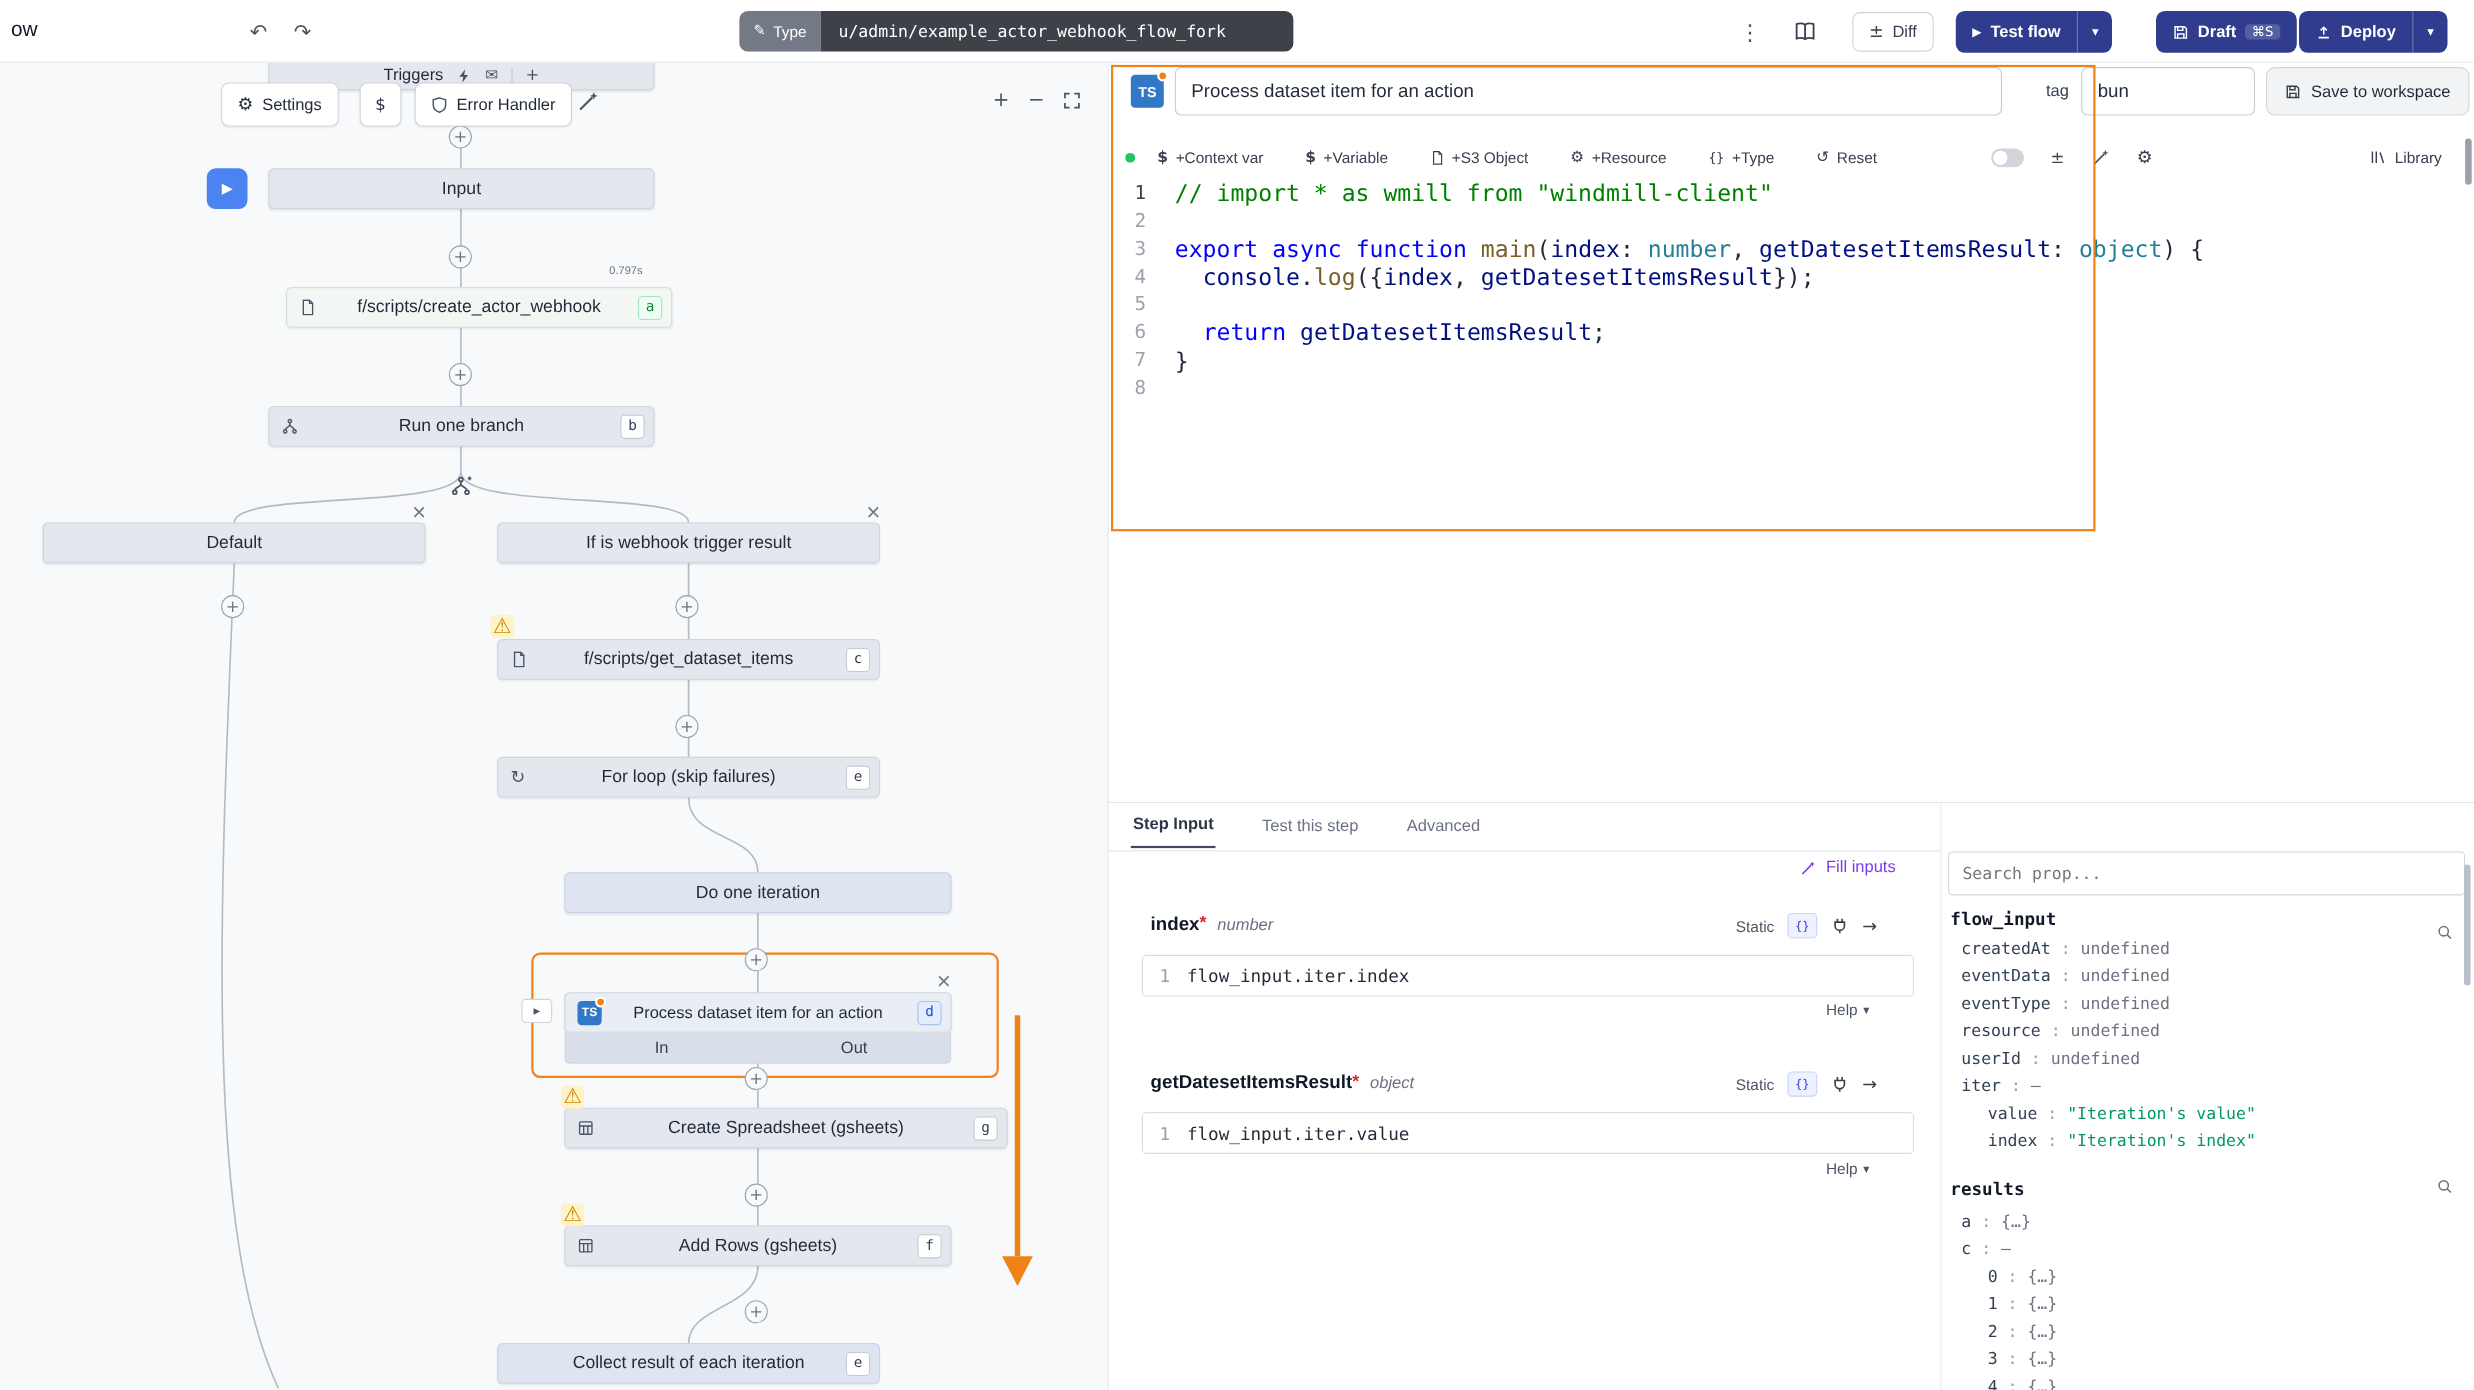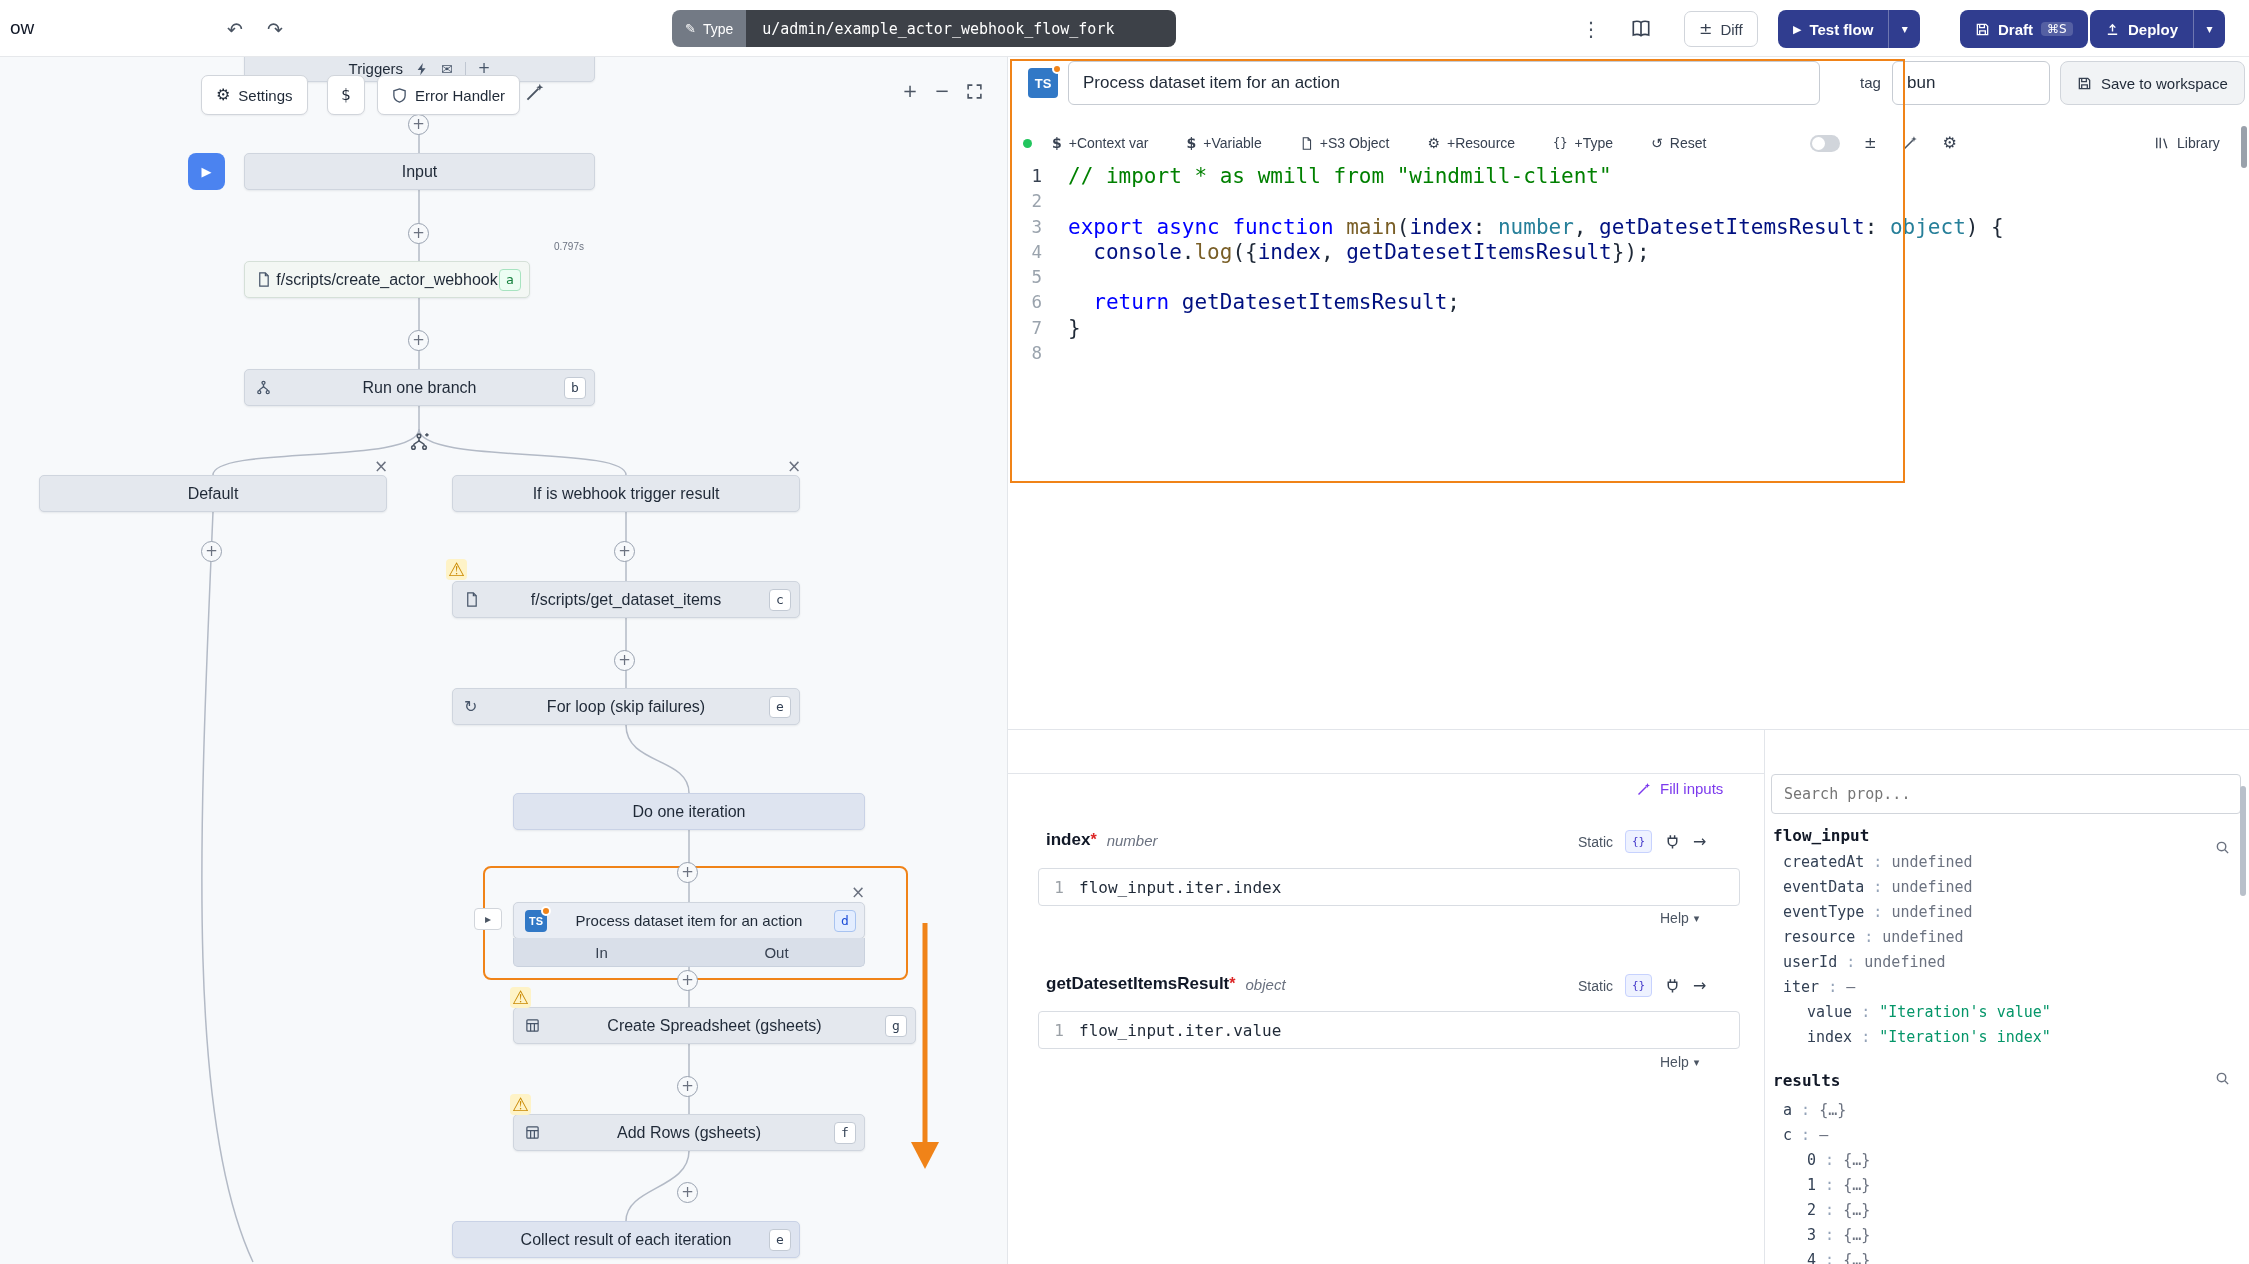"f/scripts/create_actor_webhook" div.node { left: 244px -> 260px; width: 286px -> 351px }
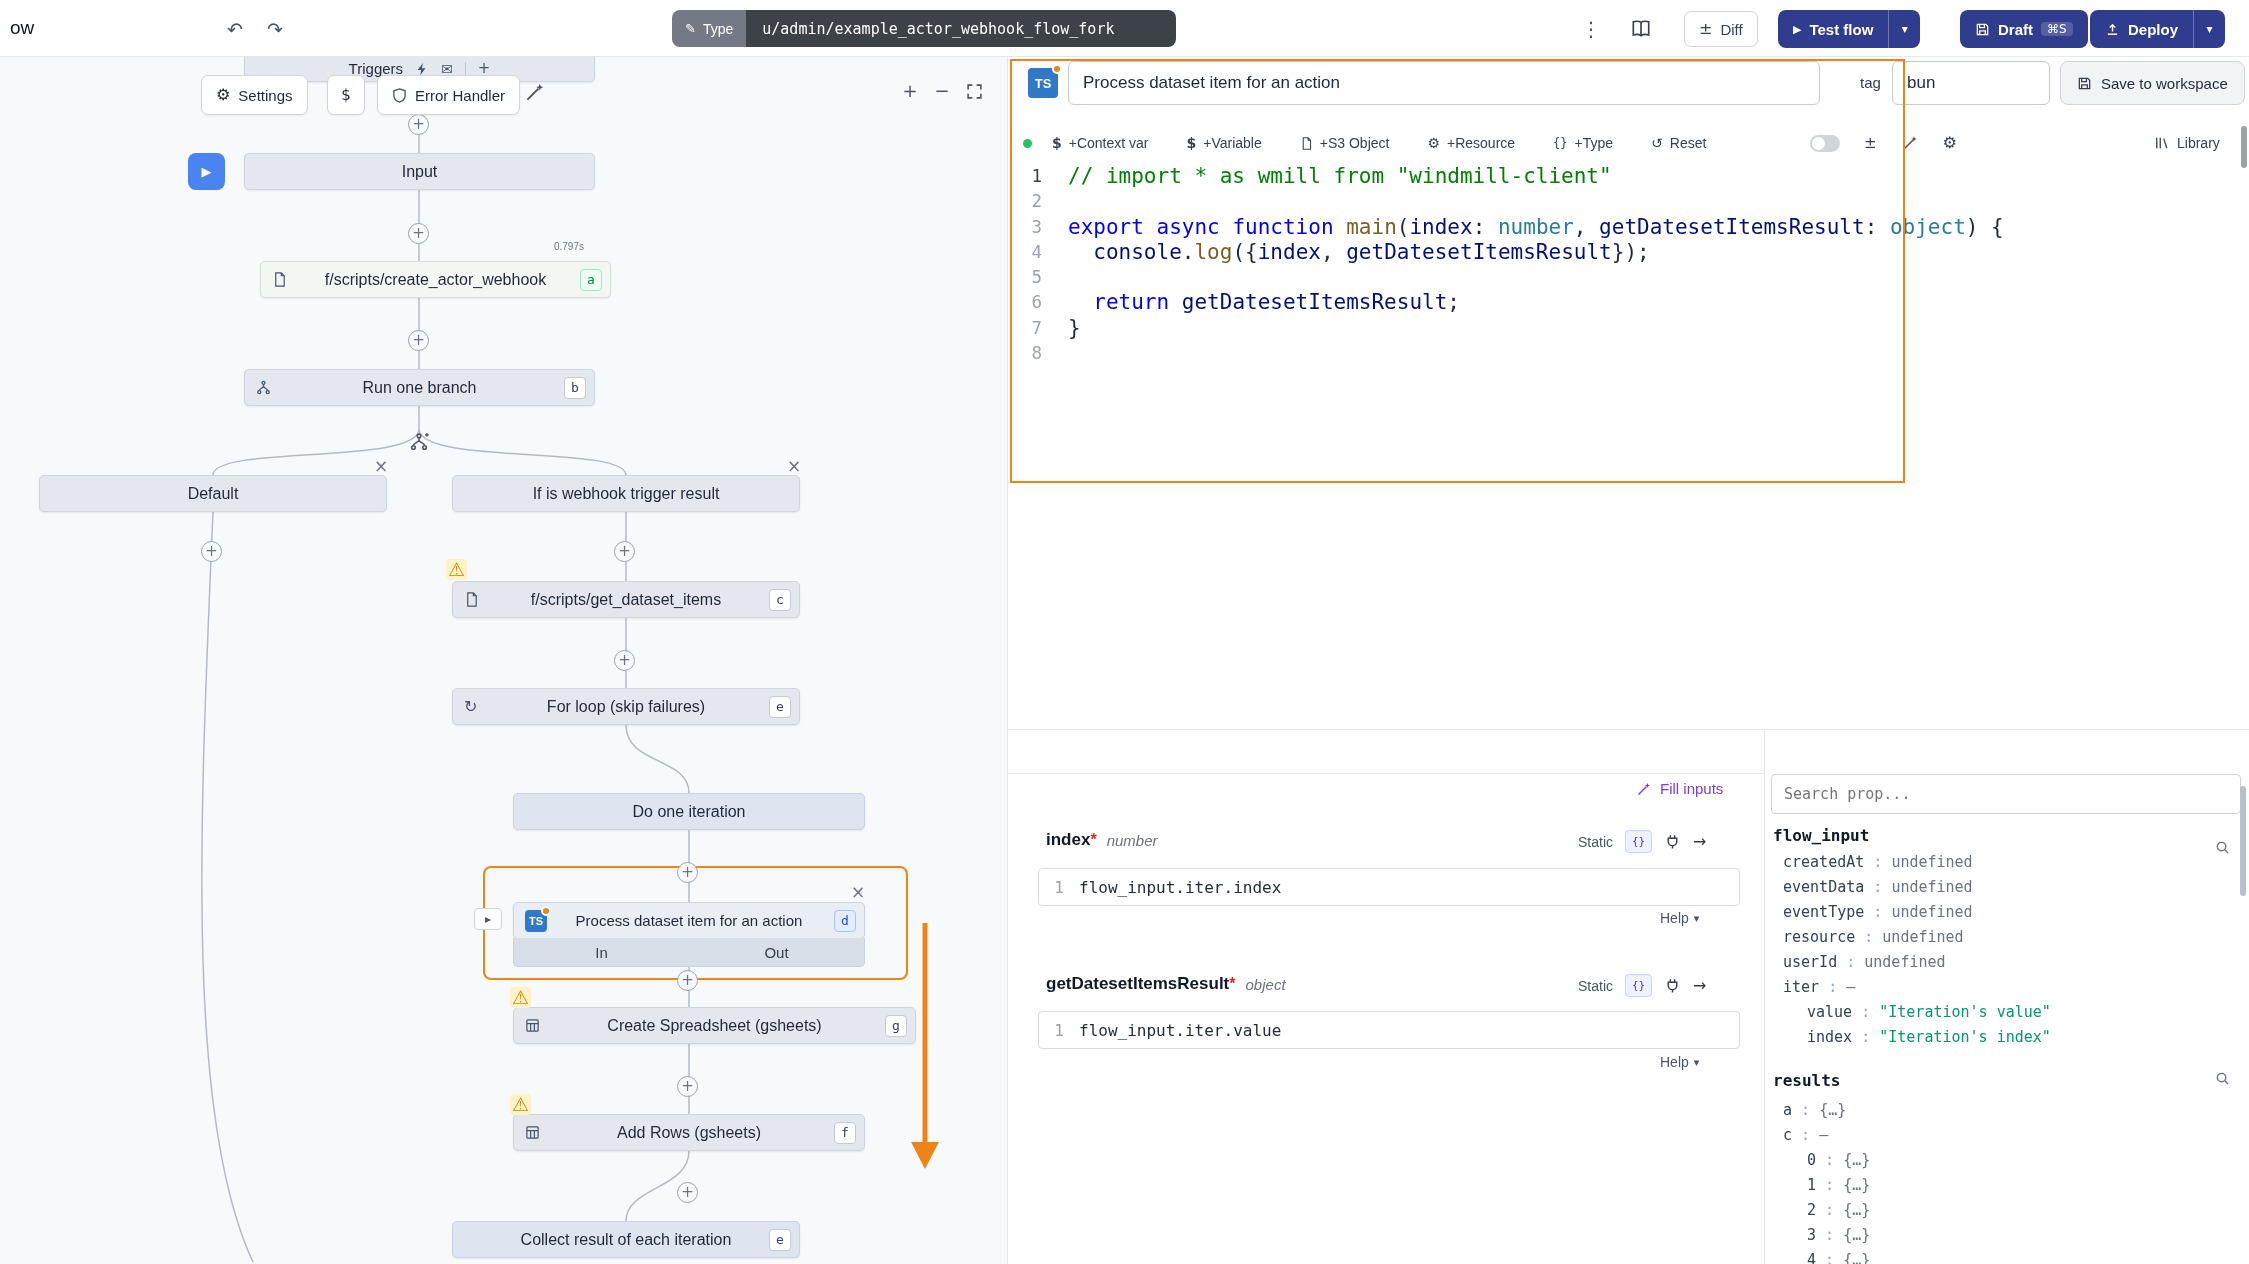"Step Input" div.abs { html: none -> <div> <div>Step Input</div> <div>Test this step</div> <div>Advanced</div> </div> }
